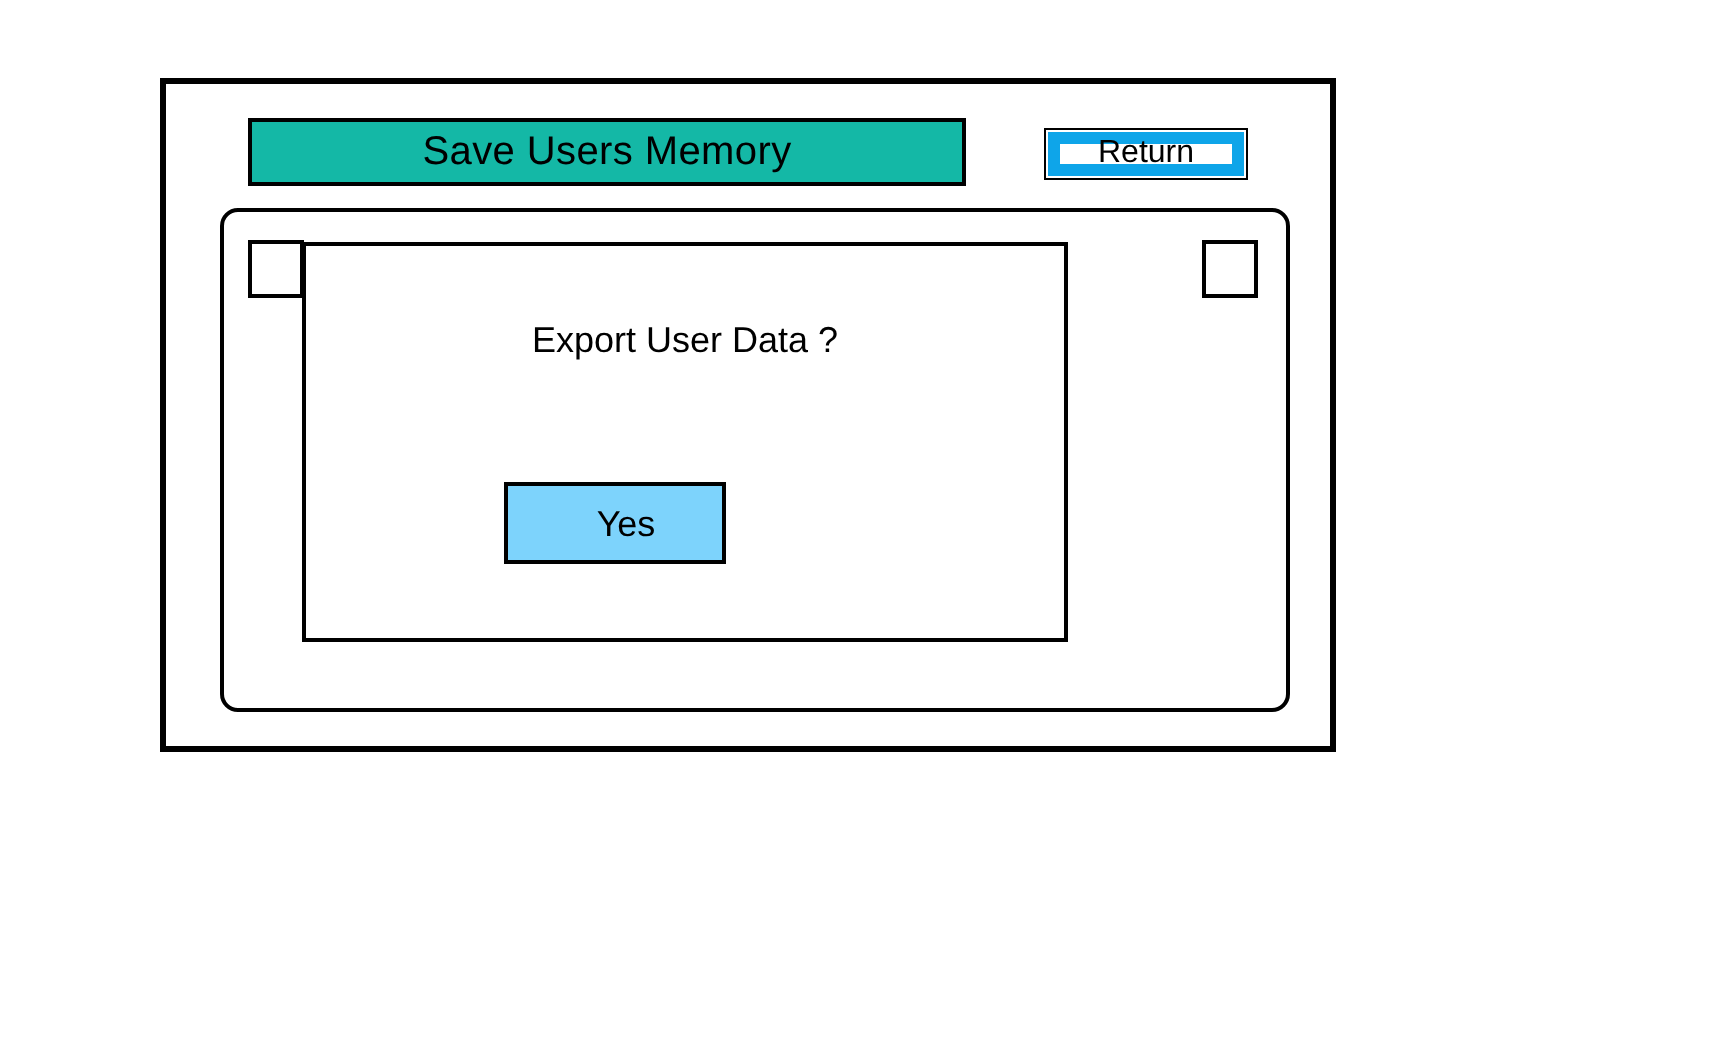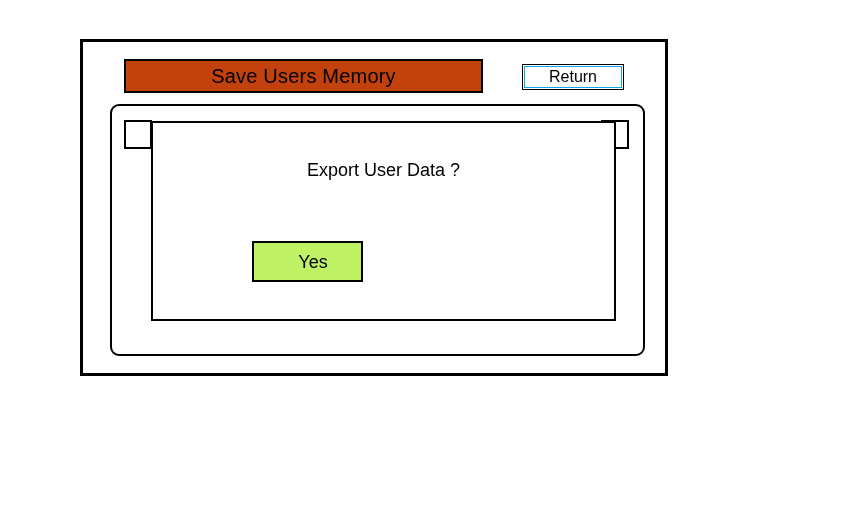"Save Users Memory" .title-bar { background: #c2410c -> #14b8a6 }
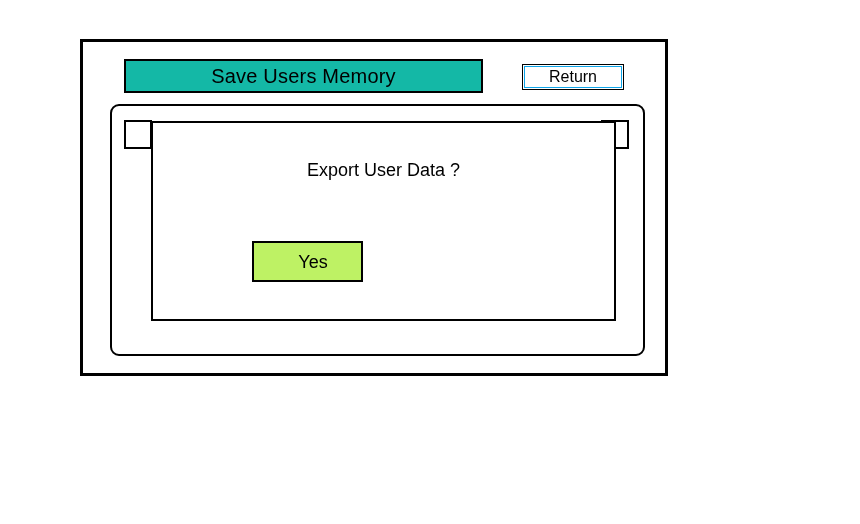"Return" .return-button .btn-inner { border: 1px solid #0ea5e9 -> 6px solid #0ea5e9 }
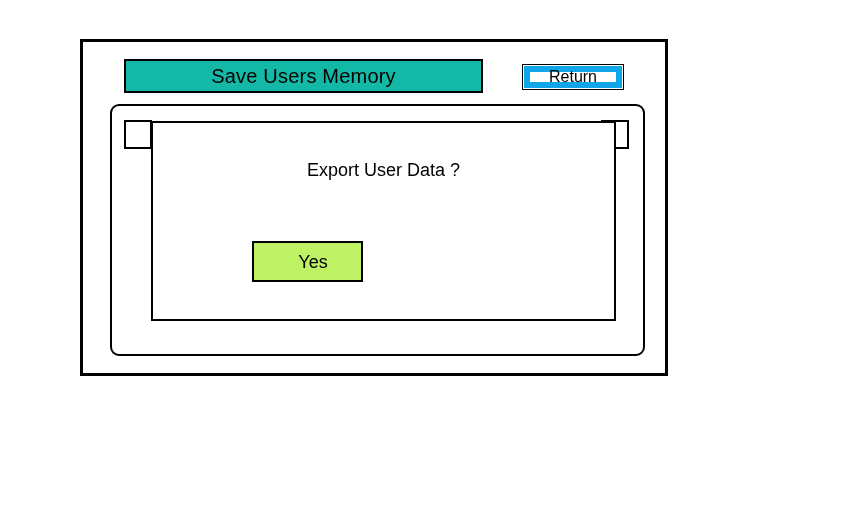"Export User Data ?" .dialog { width: 465px -> 383px }
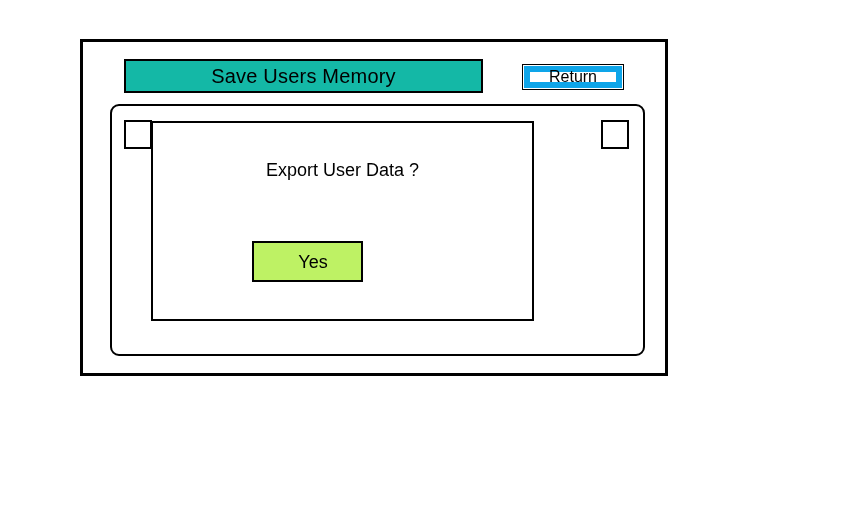"Yes" .dlg-btn { background: #bef264 -> #7dd3fc }
